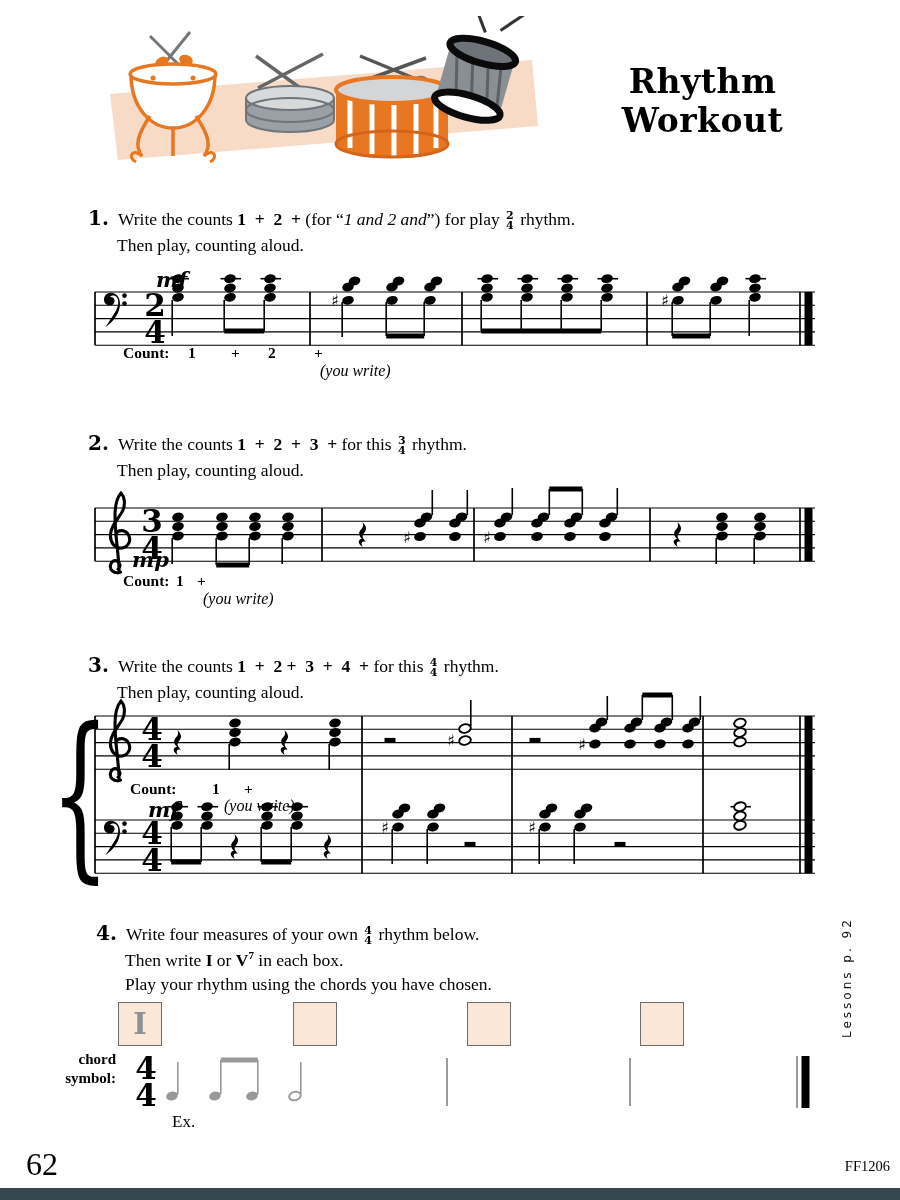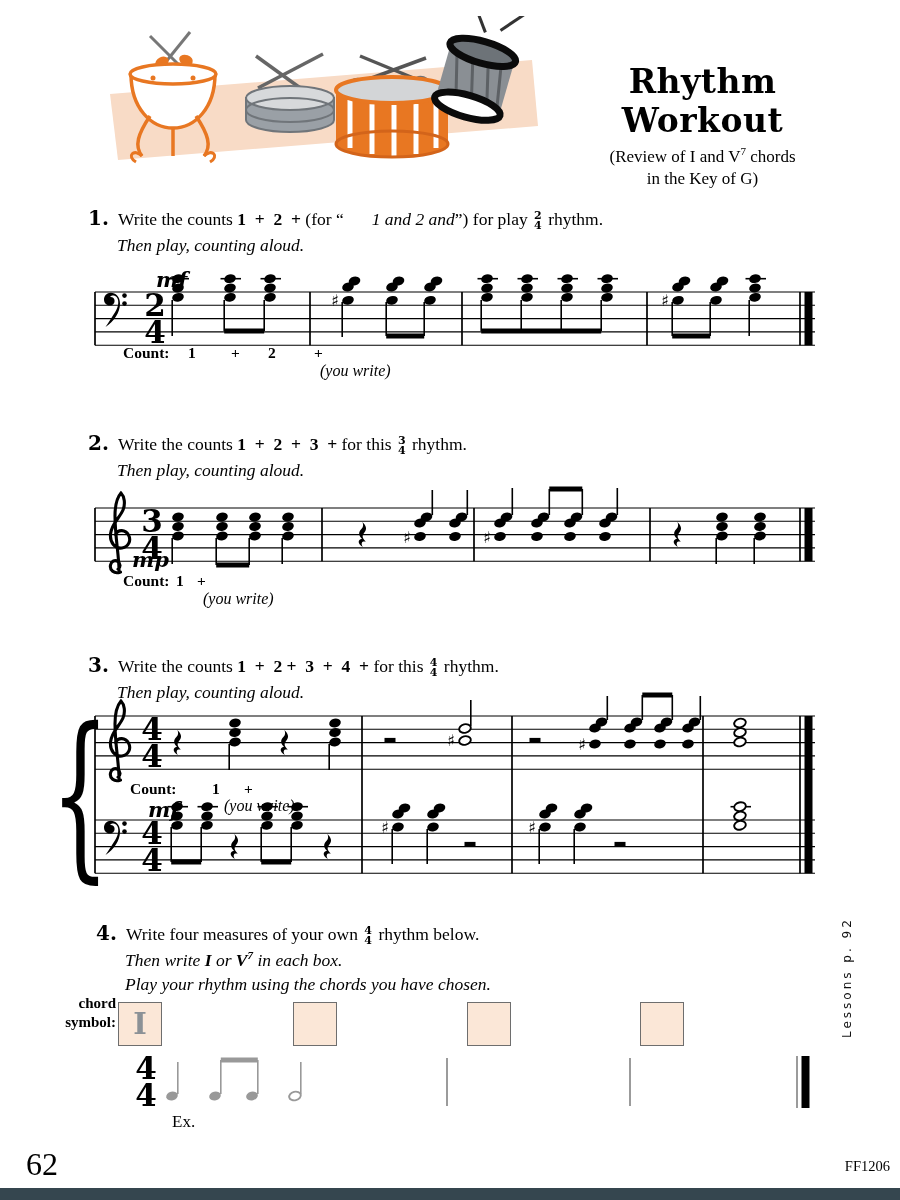"(Review of I and V7" div.subtitle { html: <div> <span>(Review of I and V</span><sup>7</sup><span> chords</span><br> <span>in the Key of G)</span> </div> -> none }
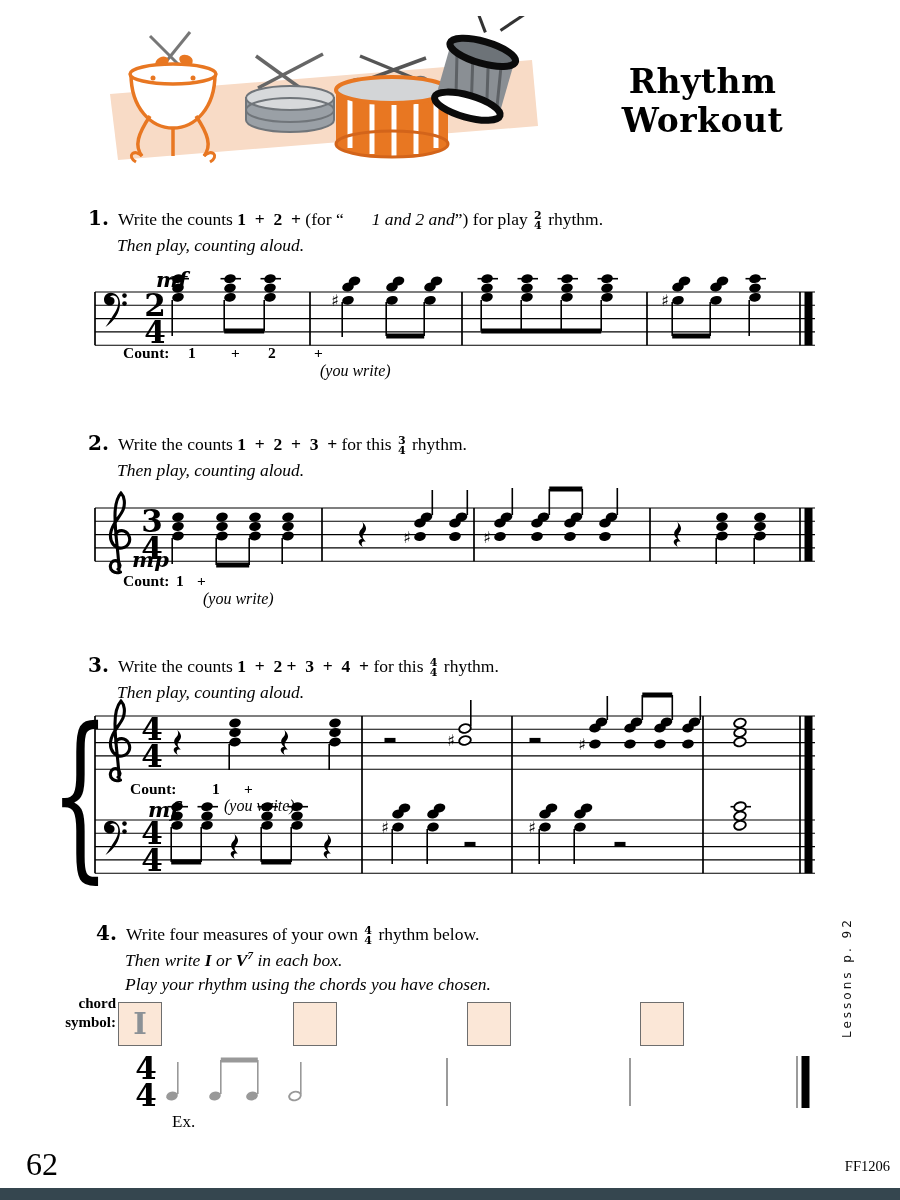"1 and 2 and" .ex .i { margin-left: 28px -> none }
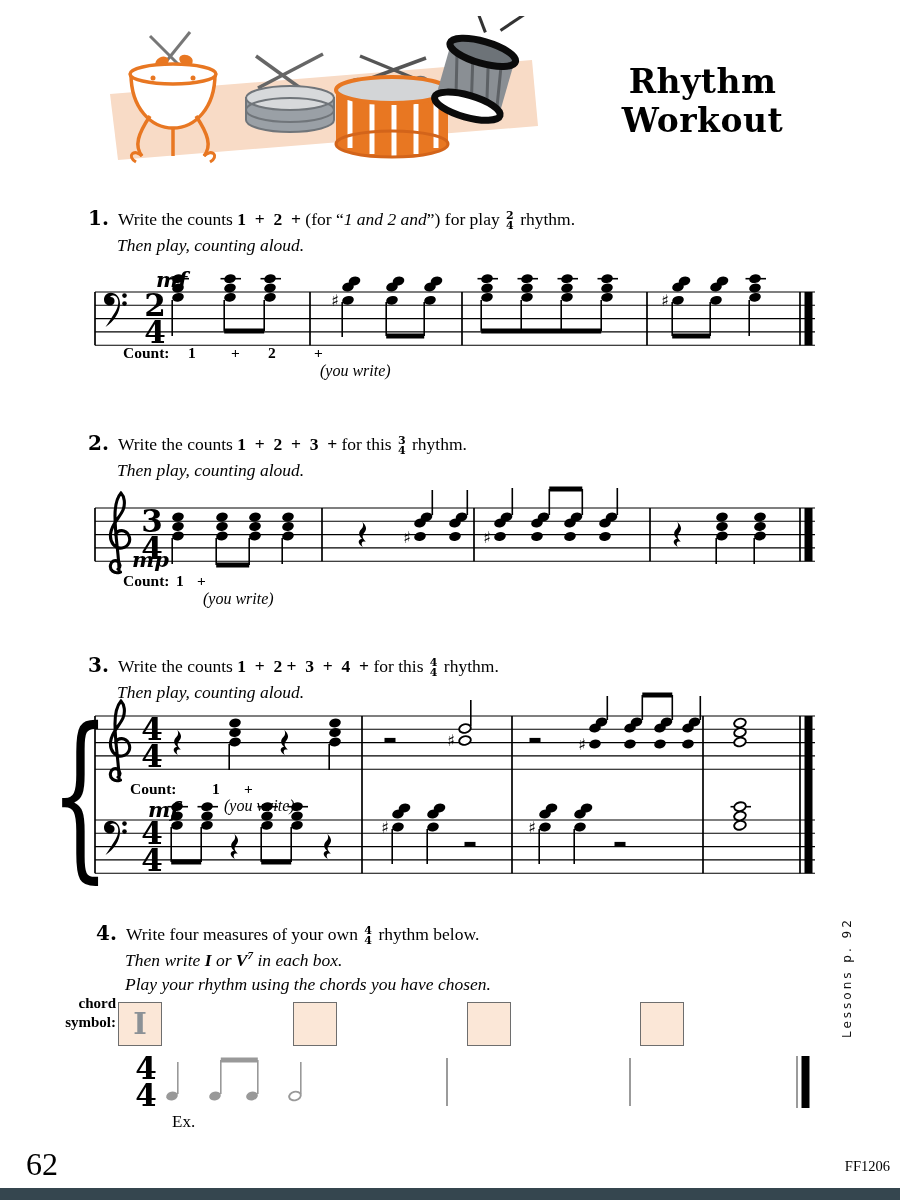"Then play, counting aloud." .indent { font-style: italic -> none }
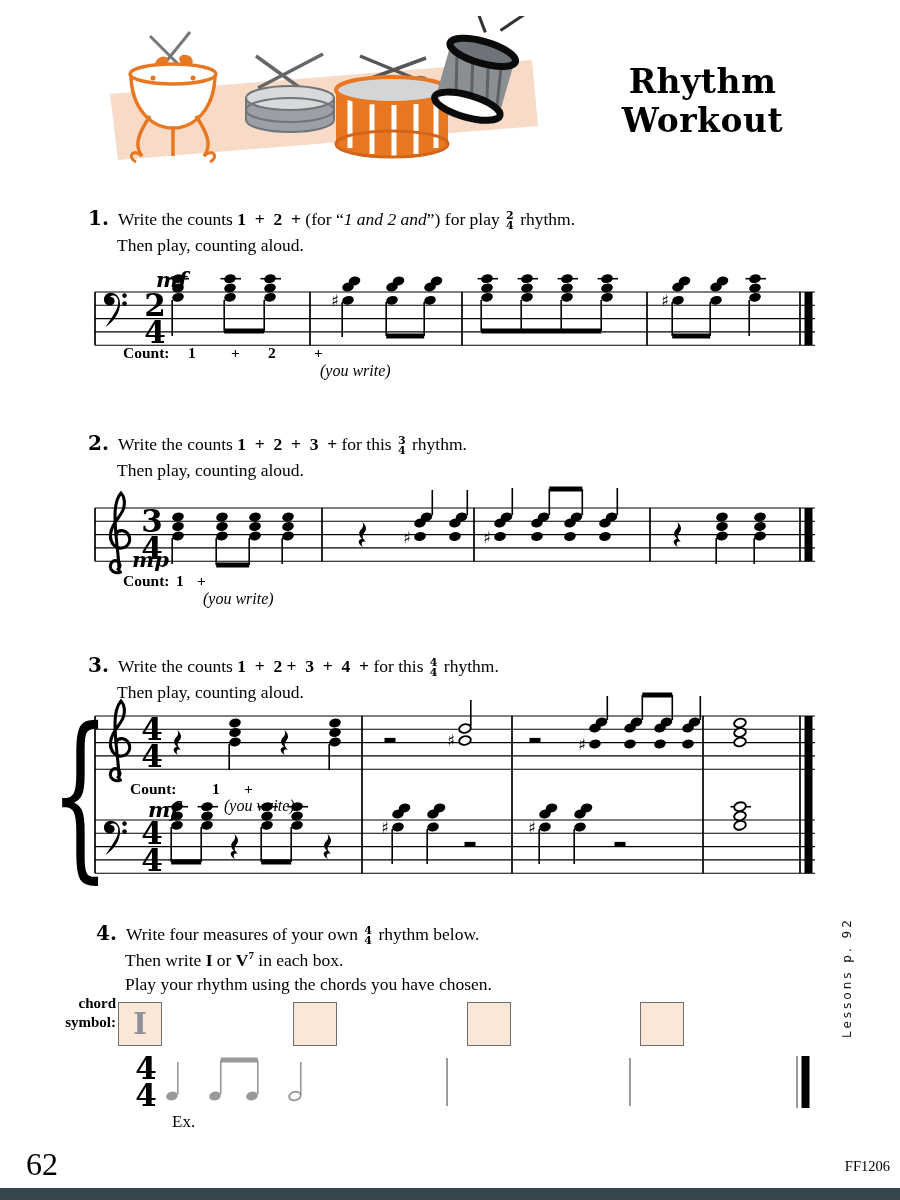"chord" .chordlabel { top: 994px -> 1050px }
